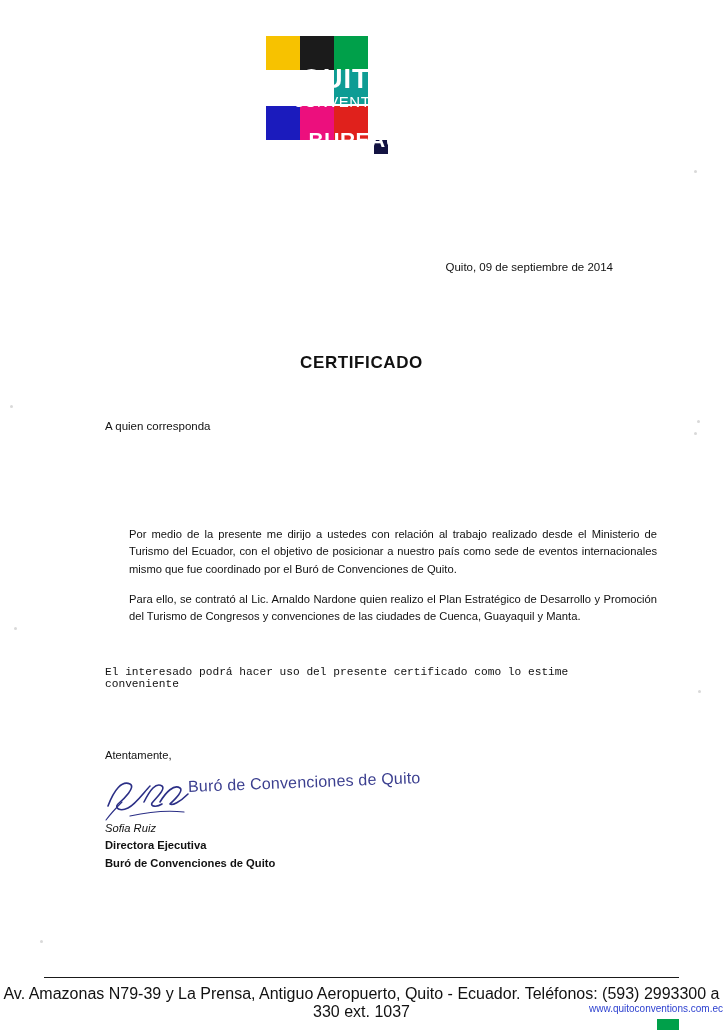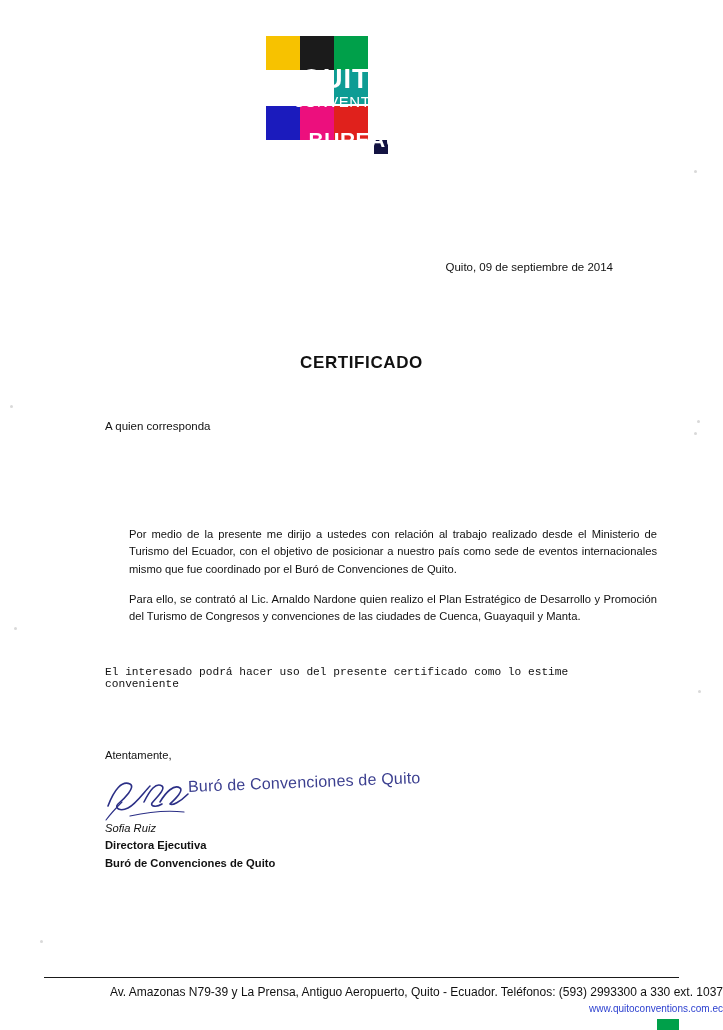"Av. Amazonas N79-39 y La" .footer-line1 { font-size: 12px -> 16px; text-align: right -> center }
